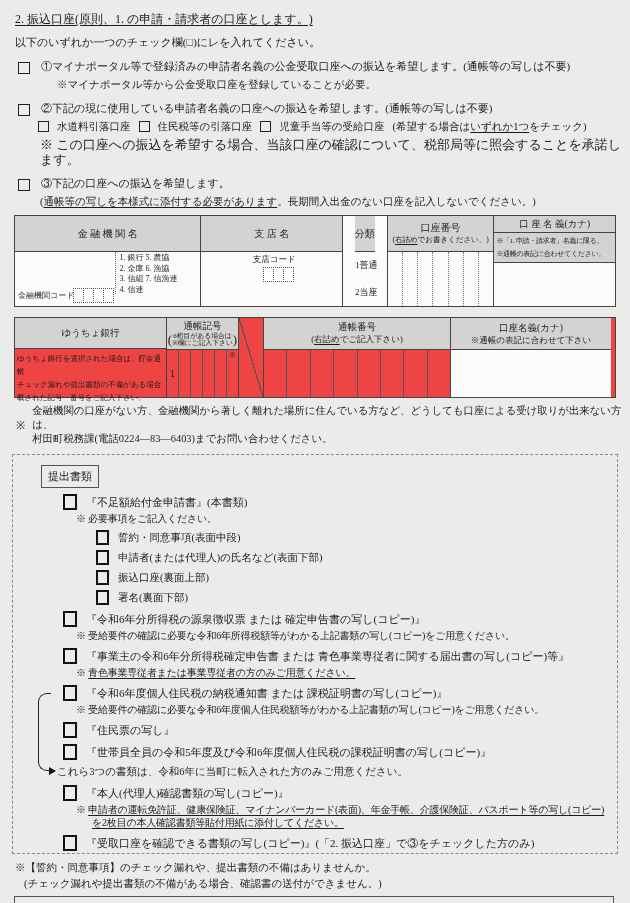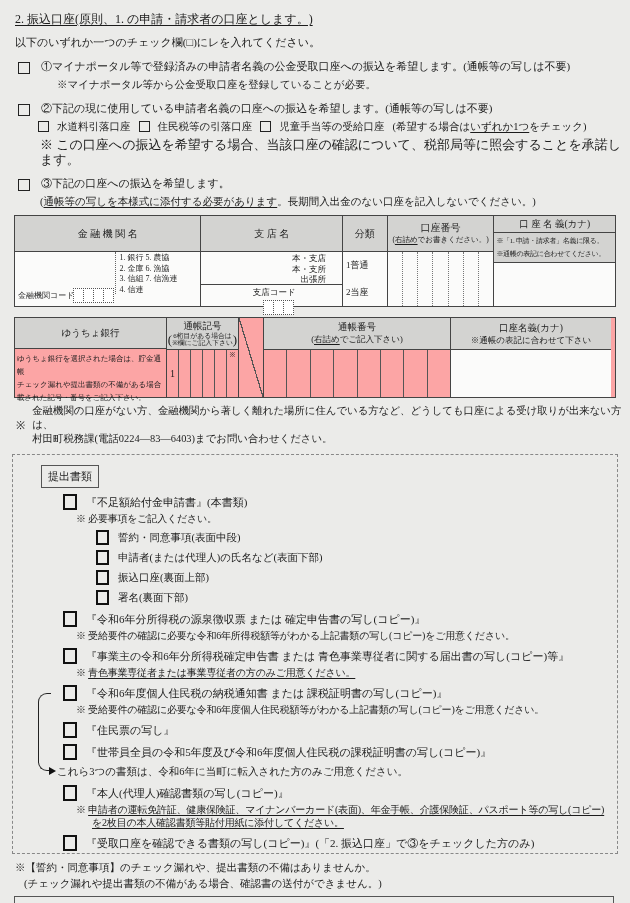"分類" .c3 { align-items: none -> center }
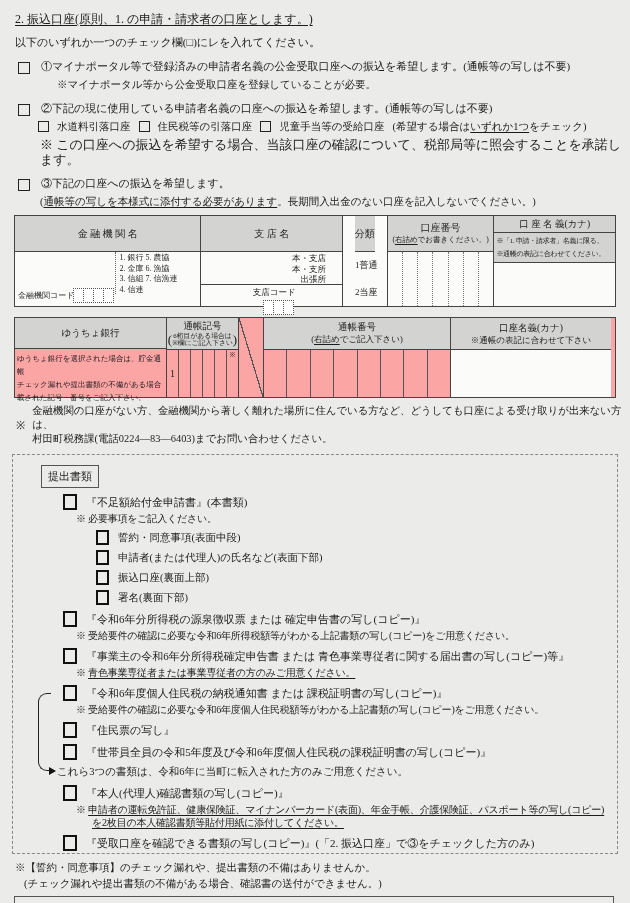"本・支店" div.c2top { html: <div> <div>本・支店</div> <div>本・支所</div> <div>出張所</div> </div> -> none }
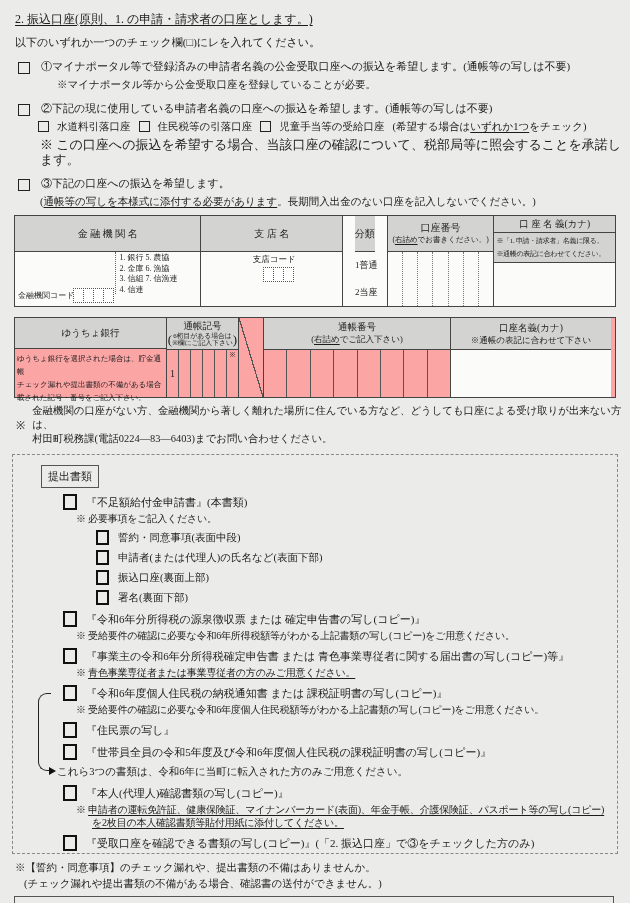"ゆうちょ銀行" .t2 { background: #fca5a5 -> #ef4444 }
